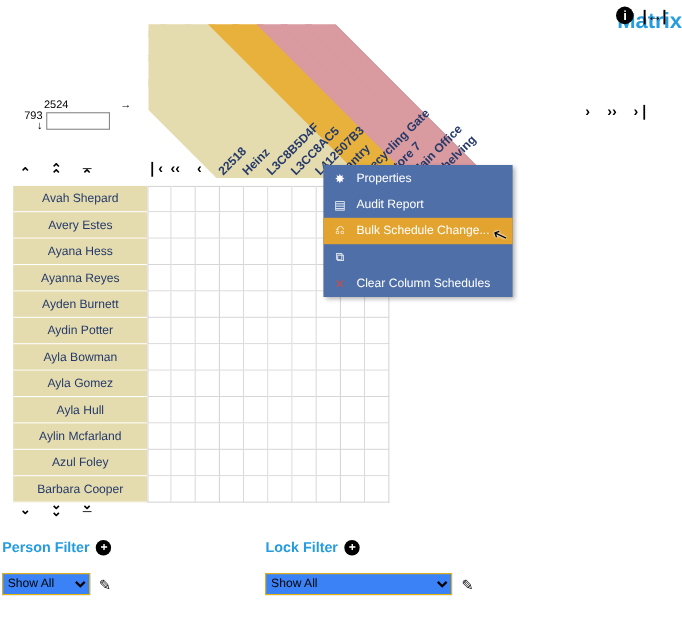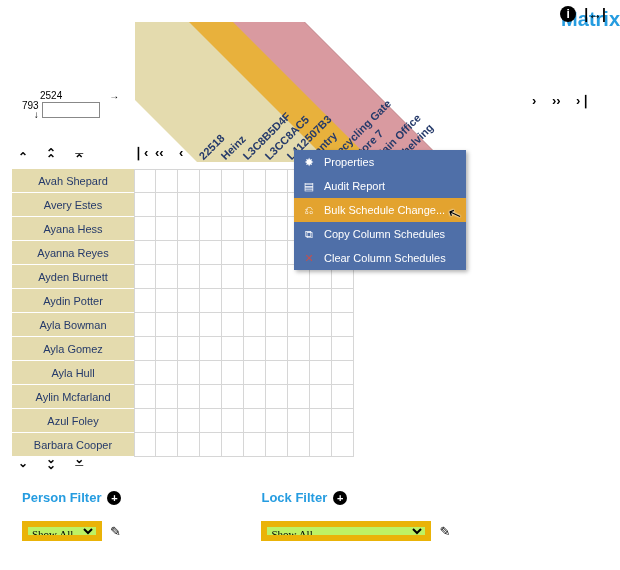"Copy Column Schedules" span { html: <span>Copy Column Schedules</span> -> none }
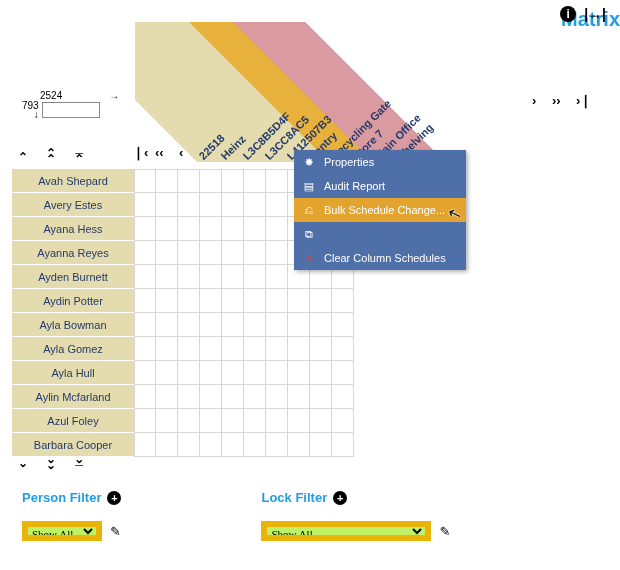"Person Filter" .filters { left: 22px -> 2px }
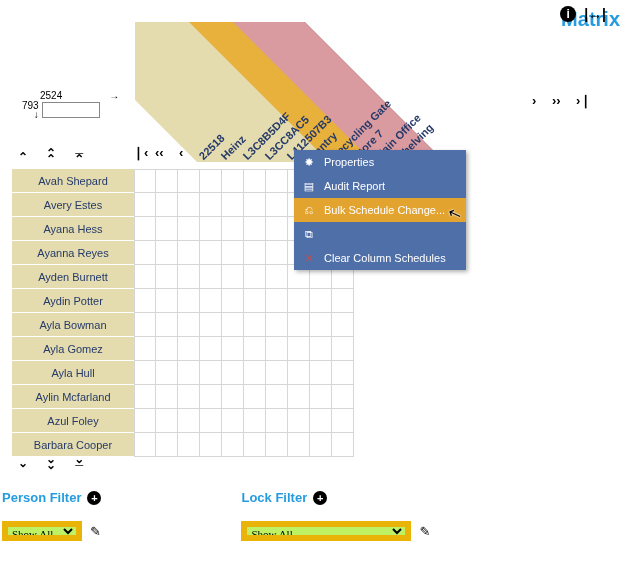"Show All" select { background: #bef264 -> #3b82f6; border: 6px solid #eab308 -> 1px solid #eab308; font-family: Liberation Serif, serif -> none }
